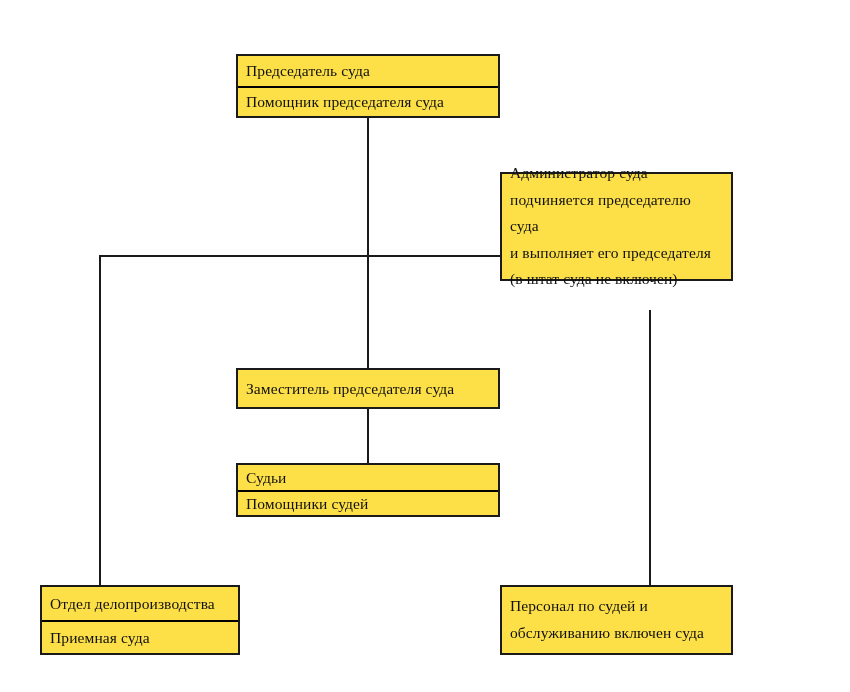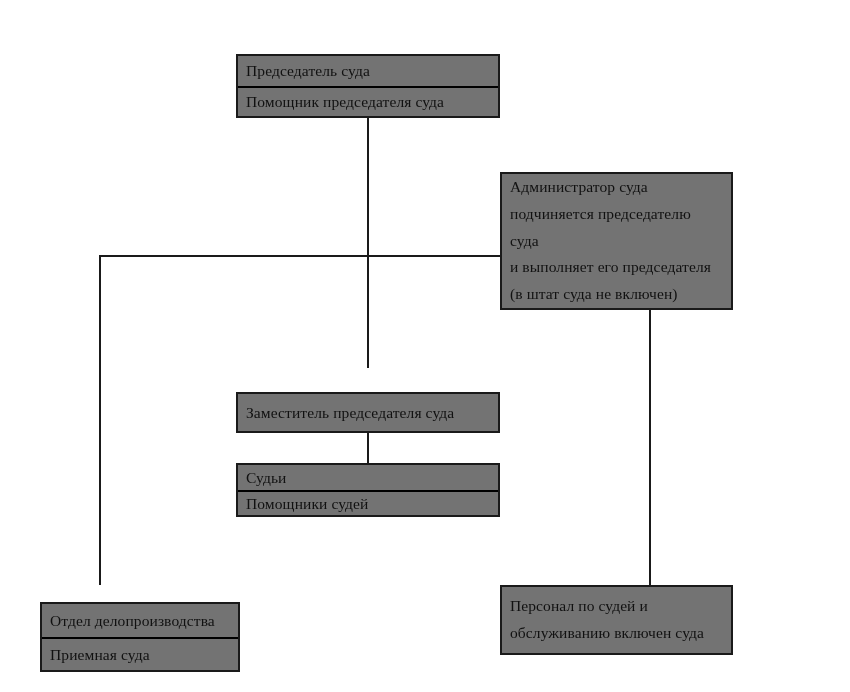"Председатель суда" .node { background: #737373 -> #fde047 }
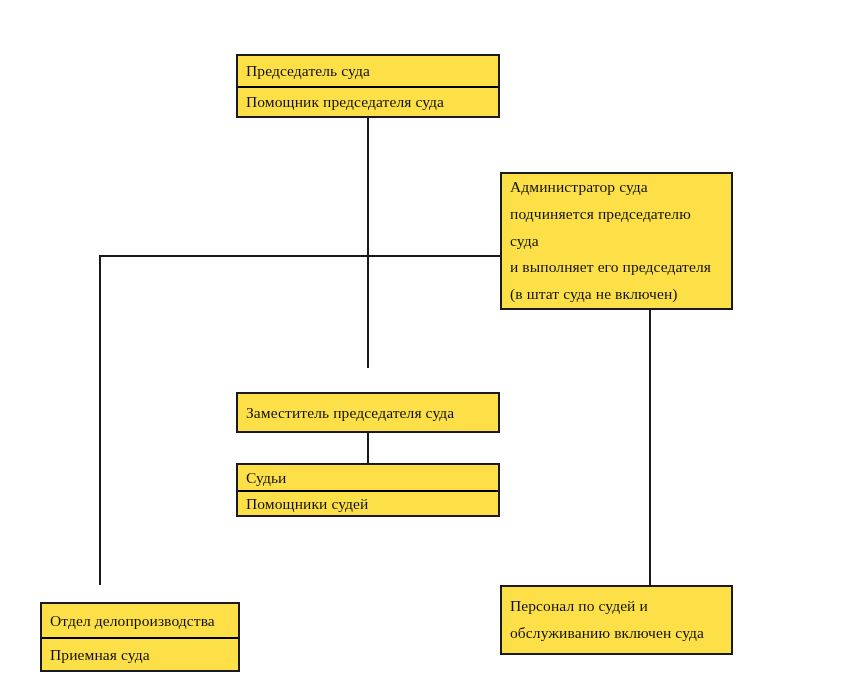"Администратор суда" div.node { height: 138px -> 109px }
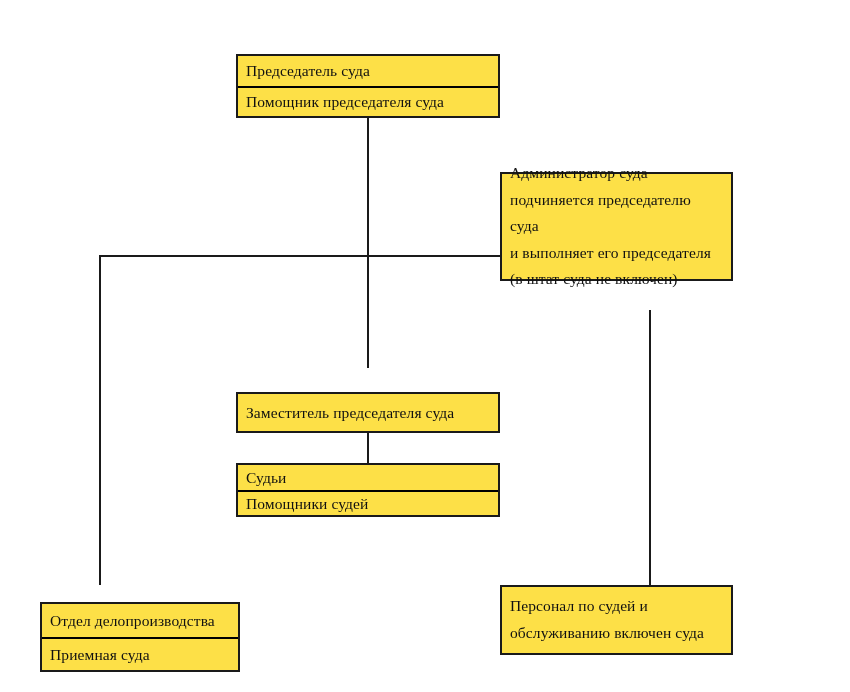"Заместитель председателя суда" div.node { margin-top: 24px -> none }
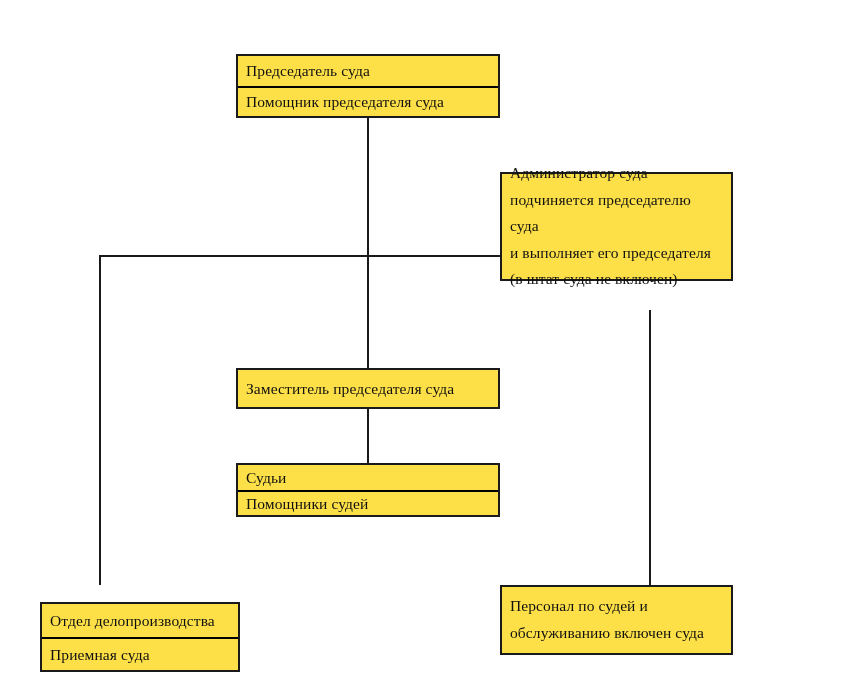"Отдел делопроизводства" div.node { margin-top: 17px -> none }
